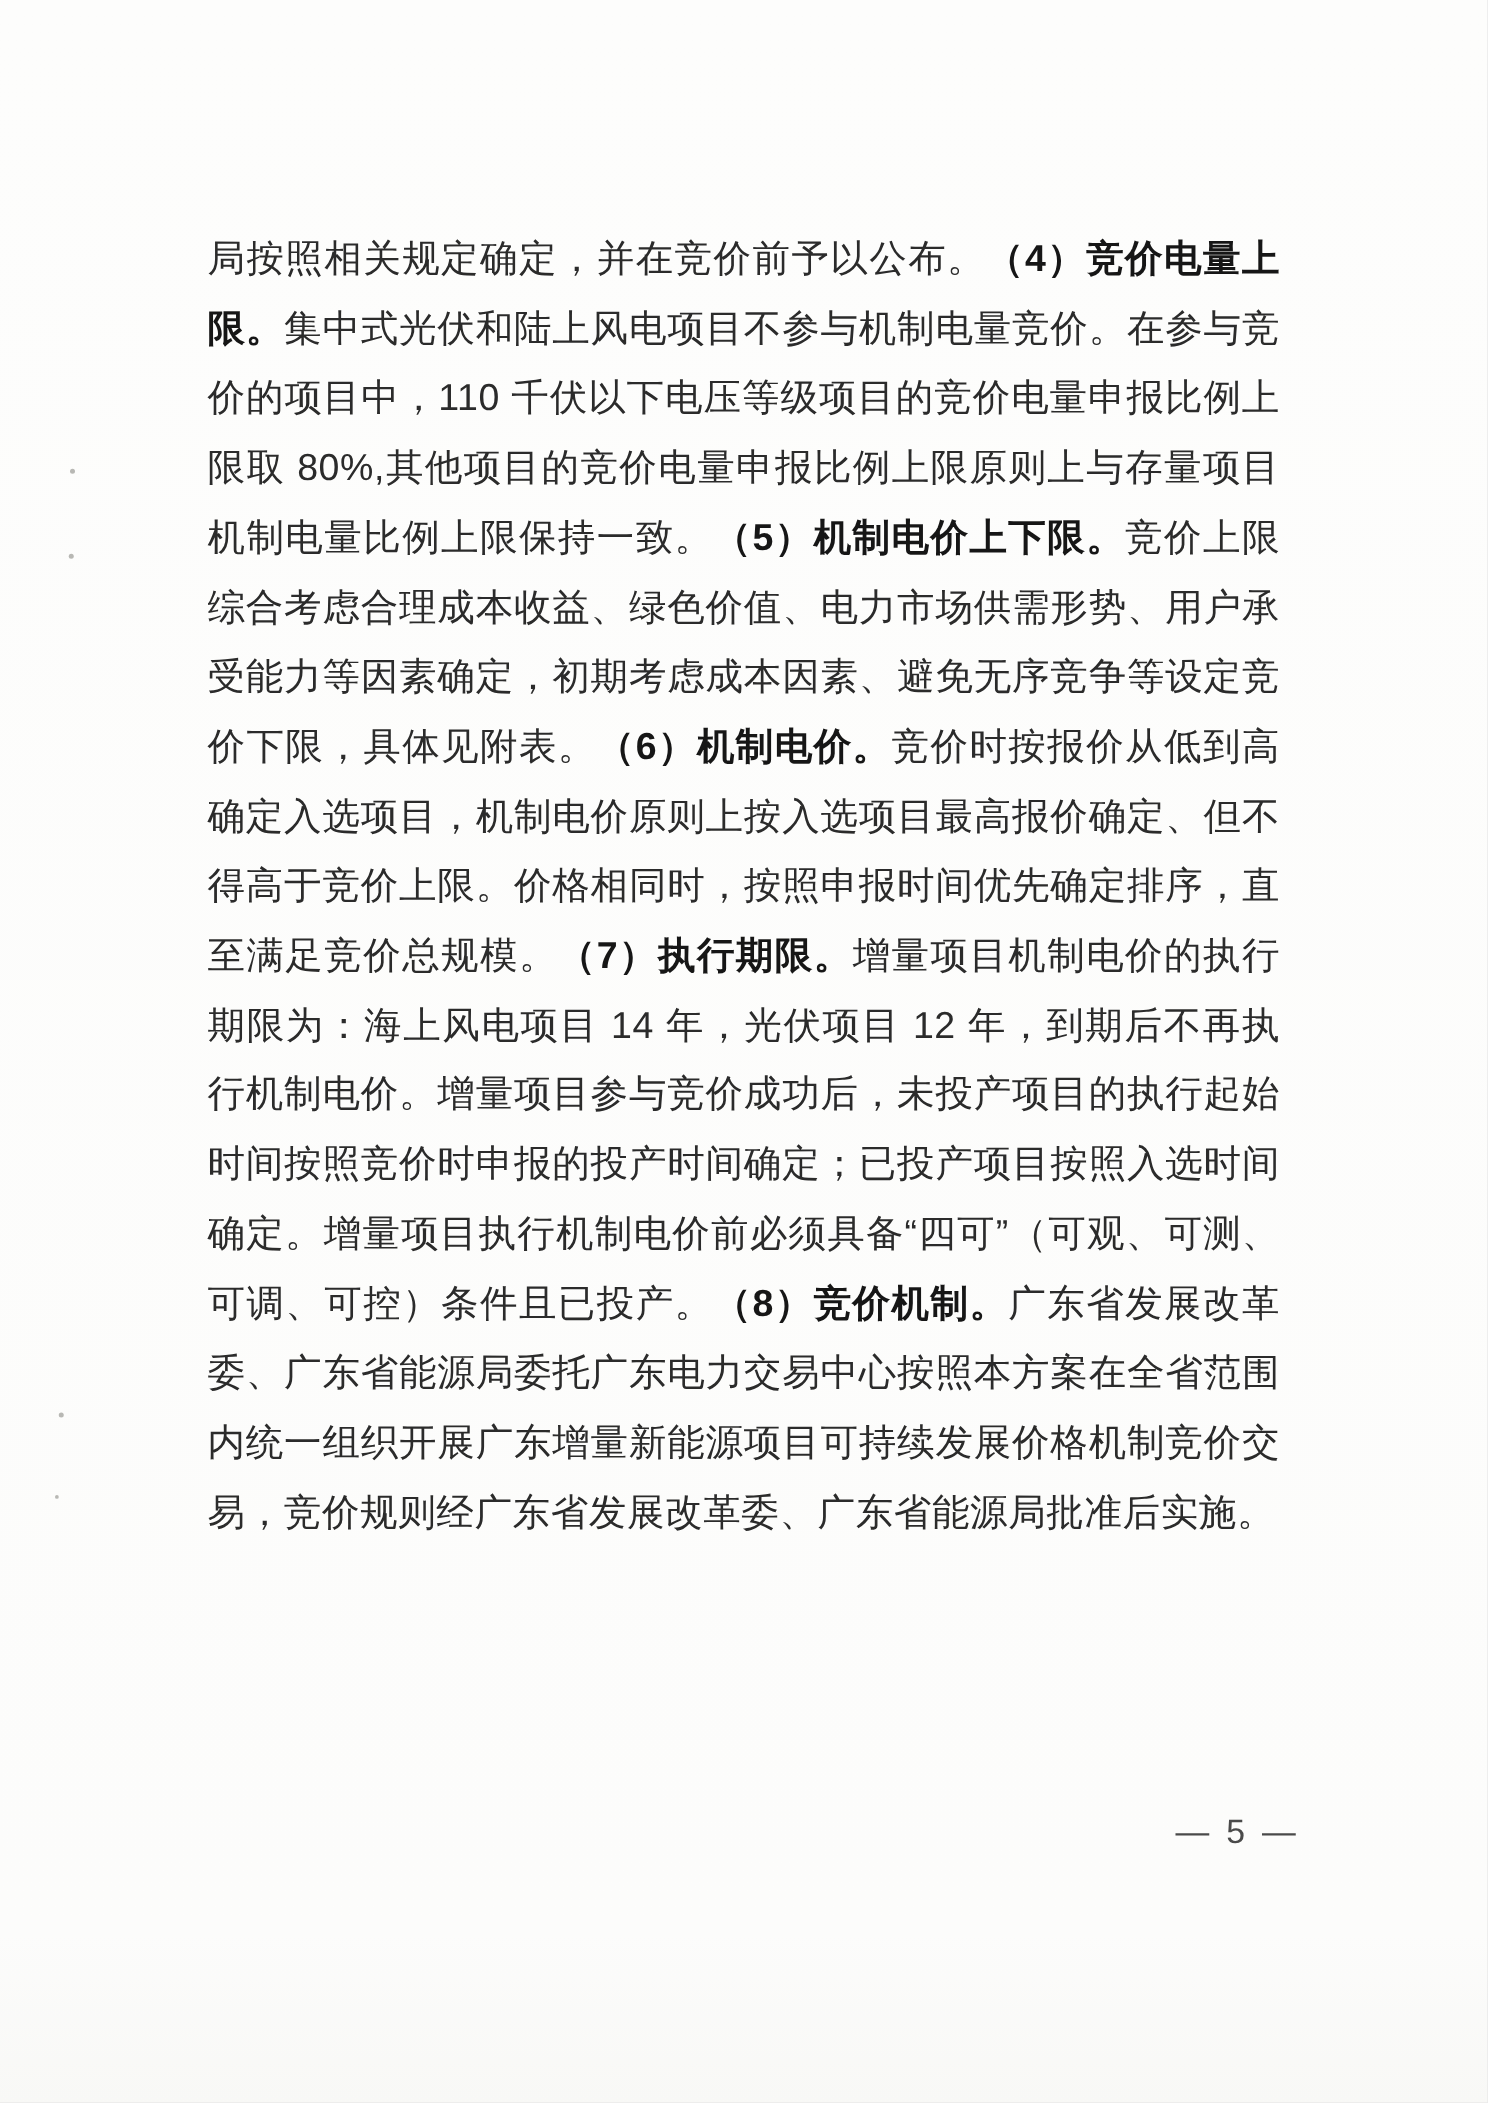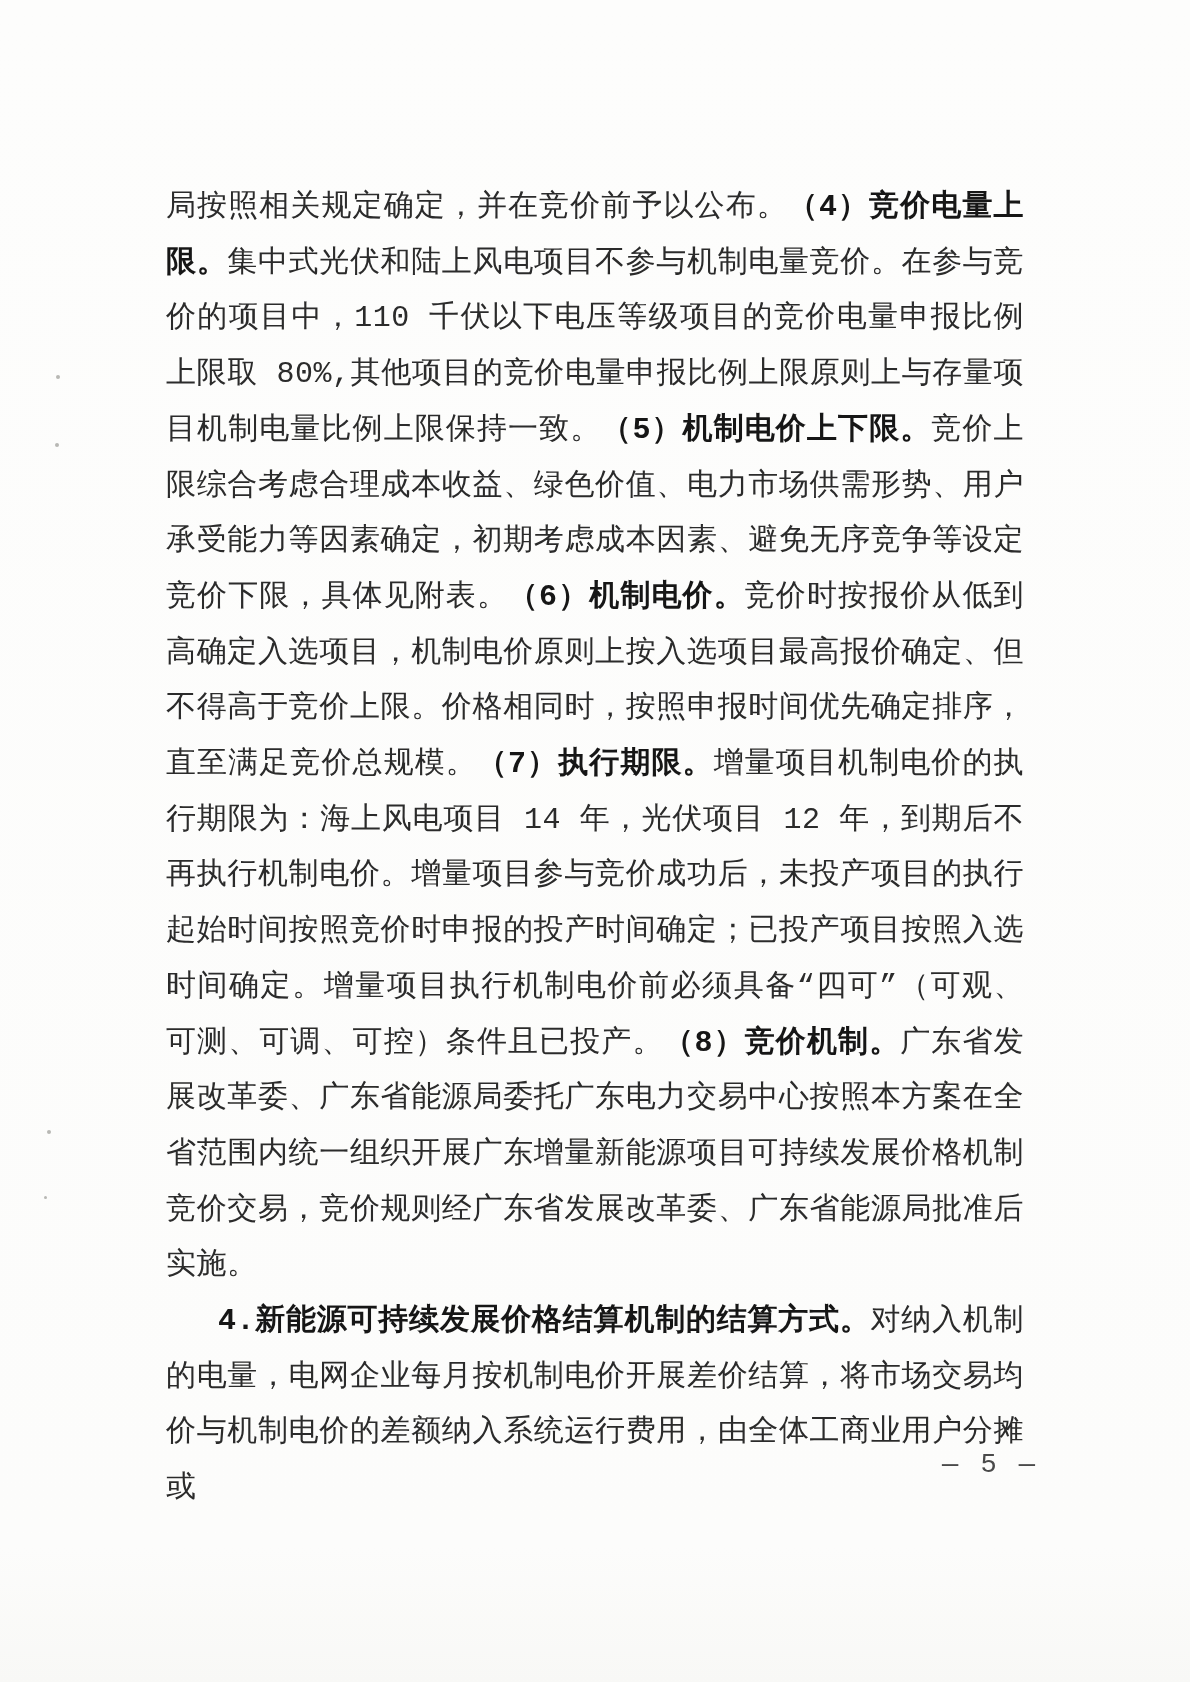"局按照相关规定确定，并在竞价前予以公布。（4）竞价电量上限。集中式光伏和陆上风电" .page { font-family: Liberation Mono, monospace -> Liberation Sans, sans-serif }
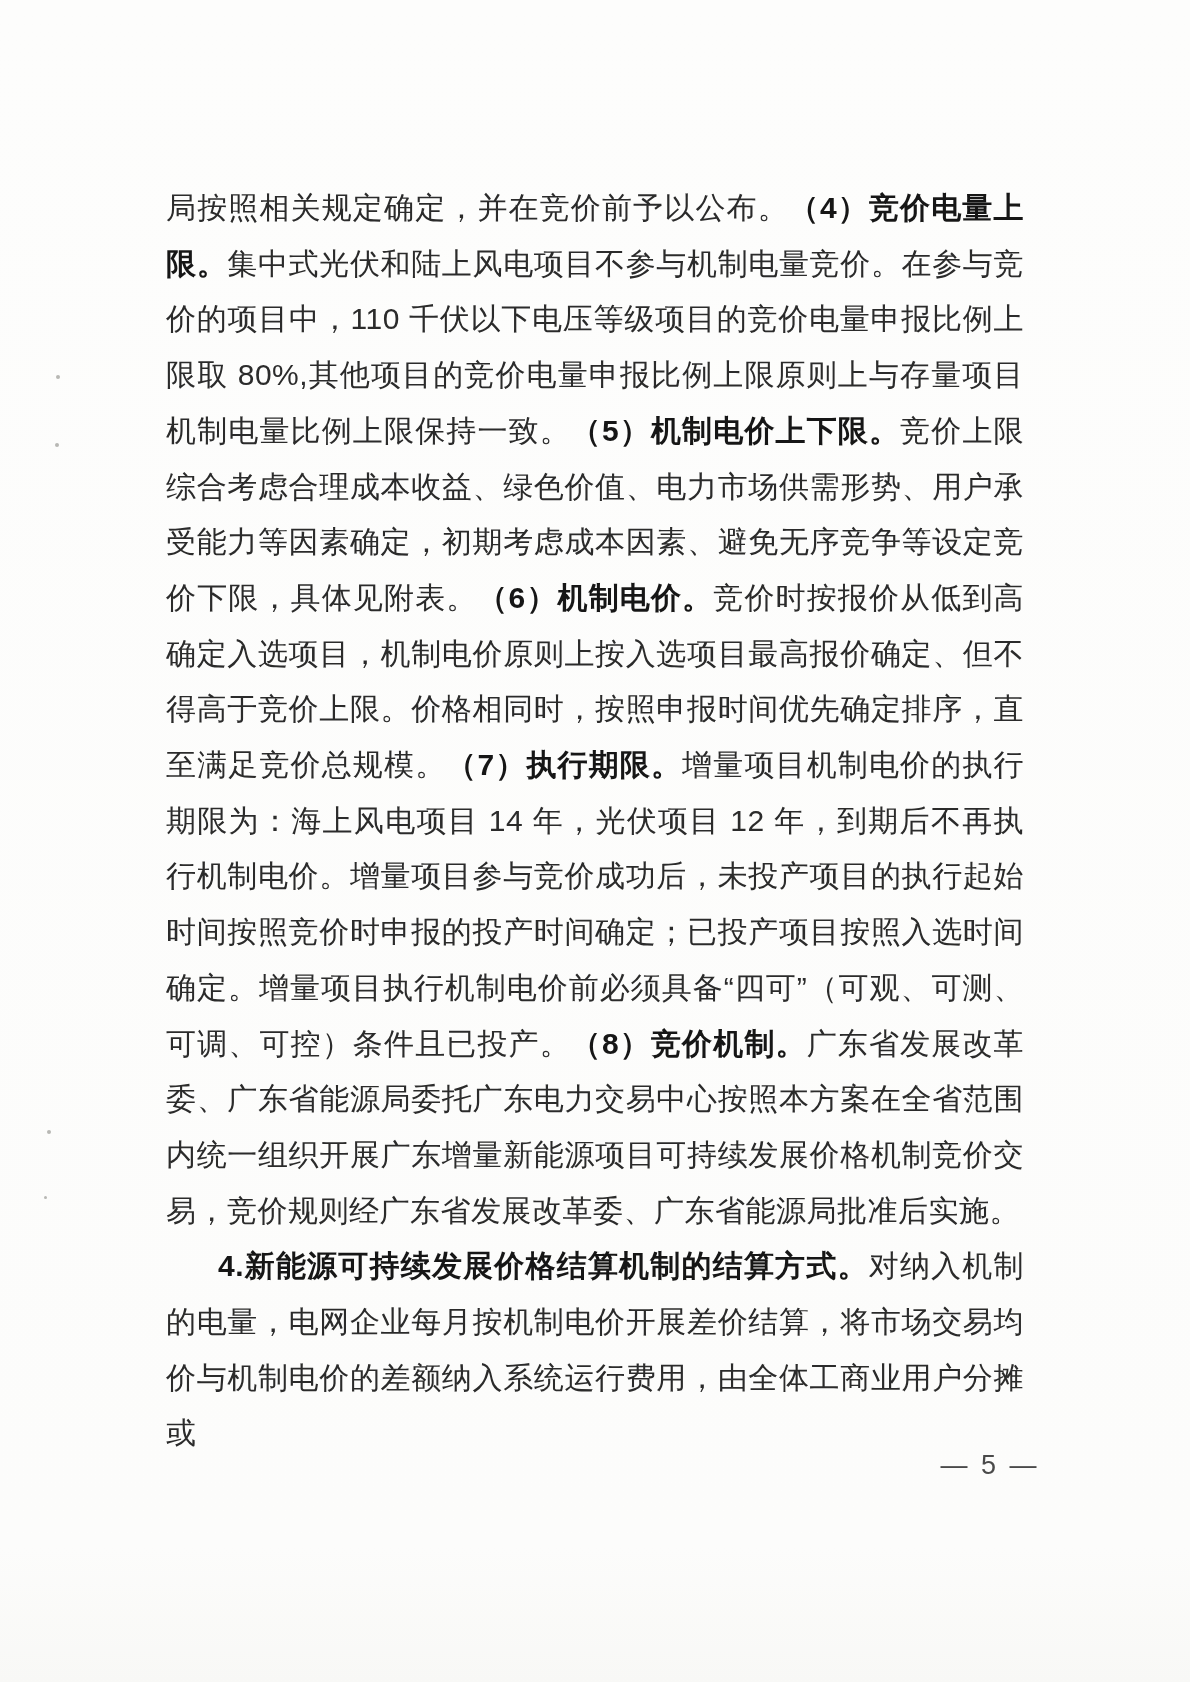"4.新能源可持续发展价格结算机制的结算方式。对纳入机制的电量，电网企业每月按机制" p.indent { html: <p><span>4.新能源可持续发展价格结算机制的结算方式。</span><span>对纳入机制的电量，电网企业每月按机制电价开展差价结算，将市场交易均价与机制电价的差额纳入系统运行费用，由全体工商业用户分摊或</span></p> -> none }
